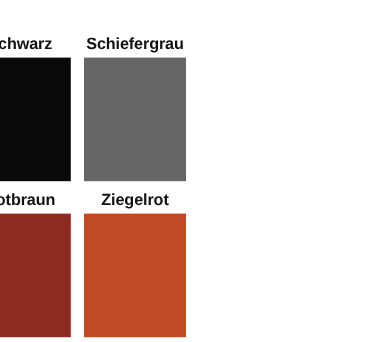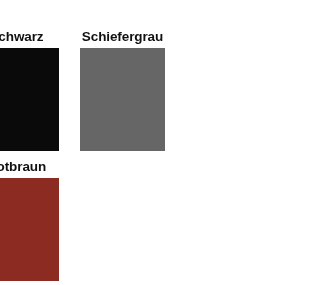"Schiefergrau" .swatch-cell.col-right { left: 106px -> 96px }
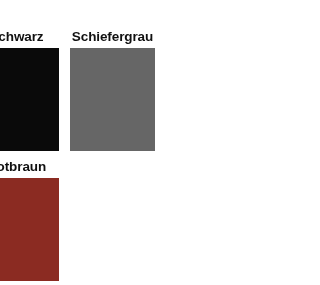"Ziegelrot" div.swatch-cell { html: none -> <div> <div>Ziegelrot</div> <div></div> </div> }
